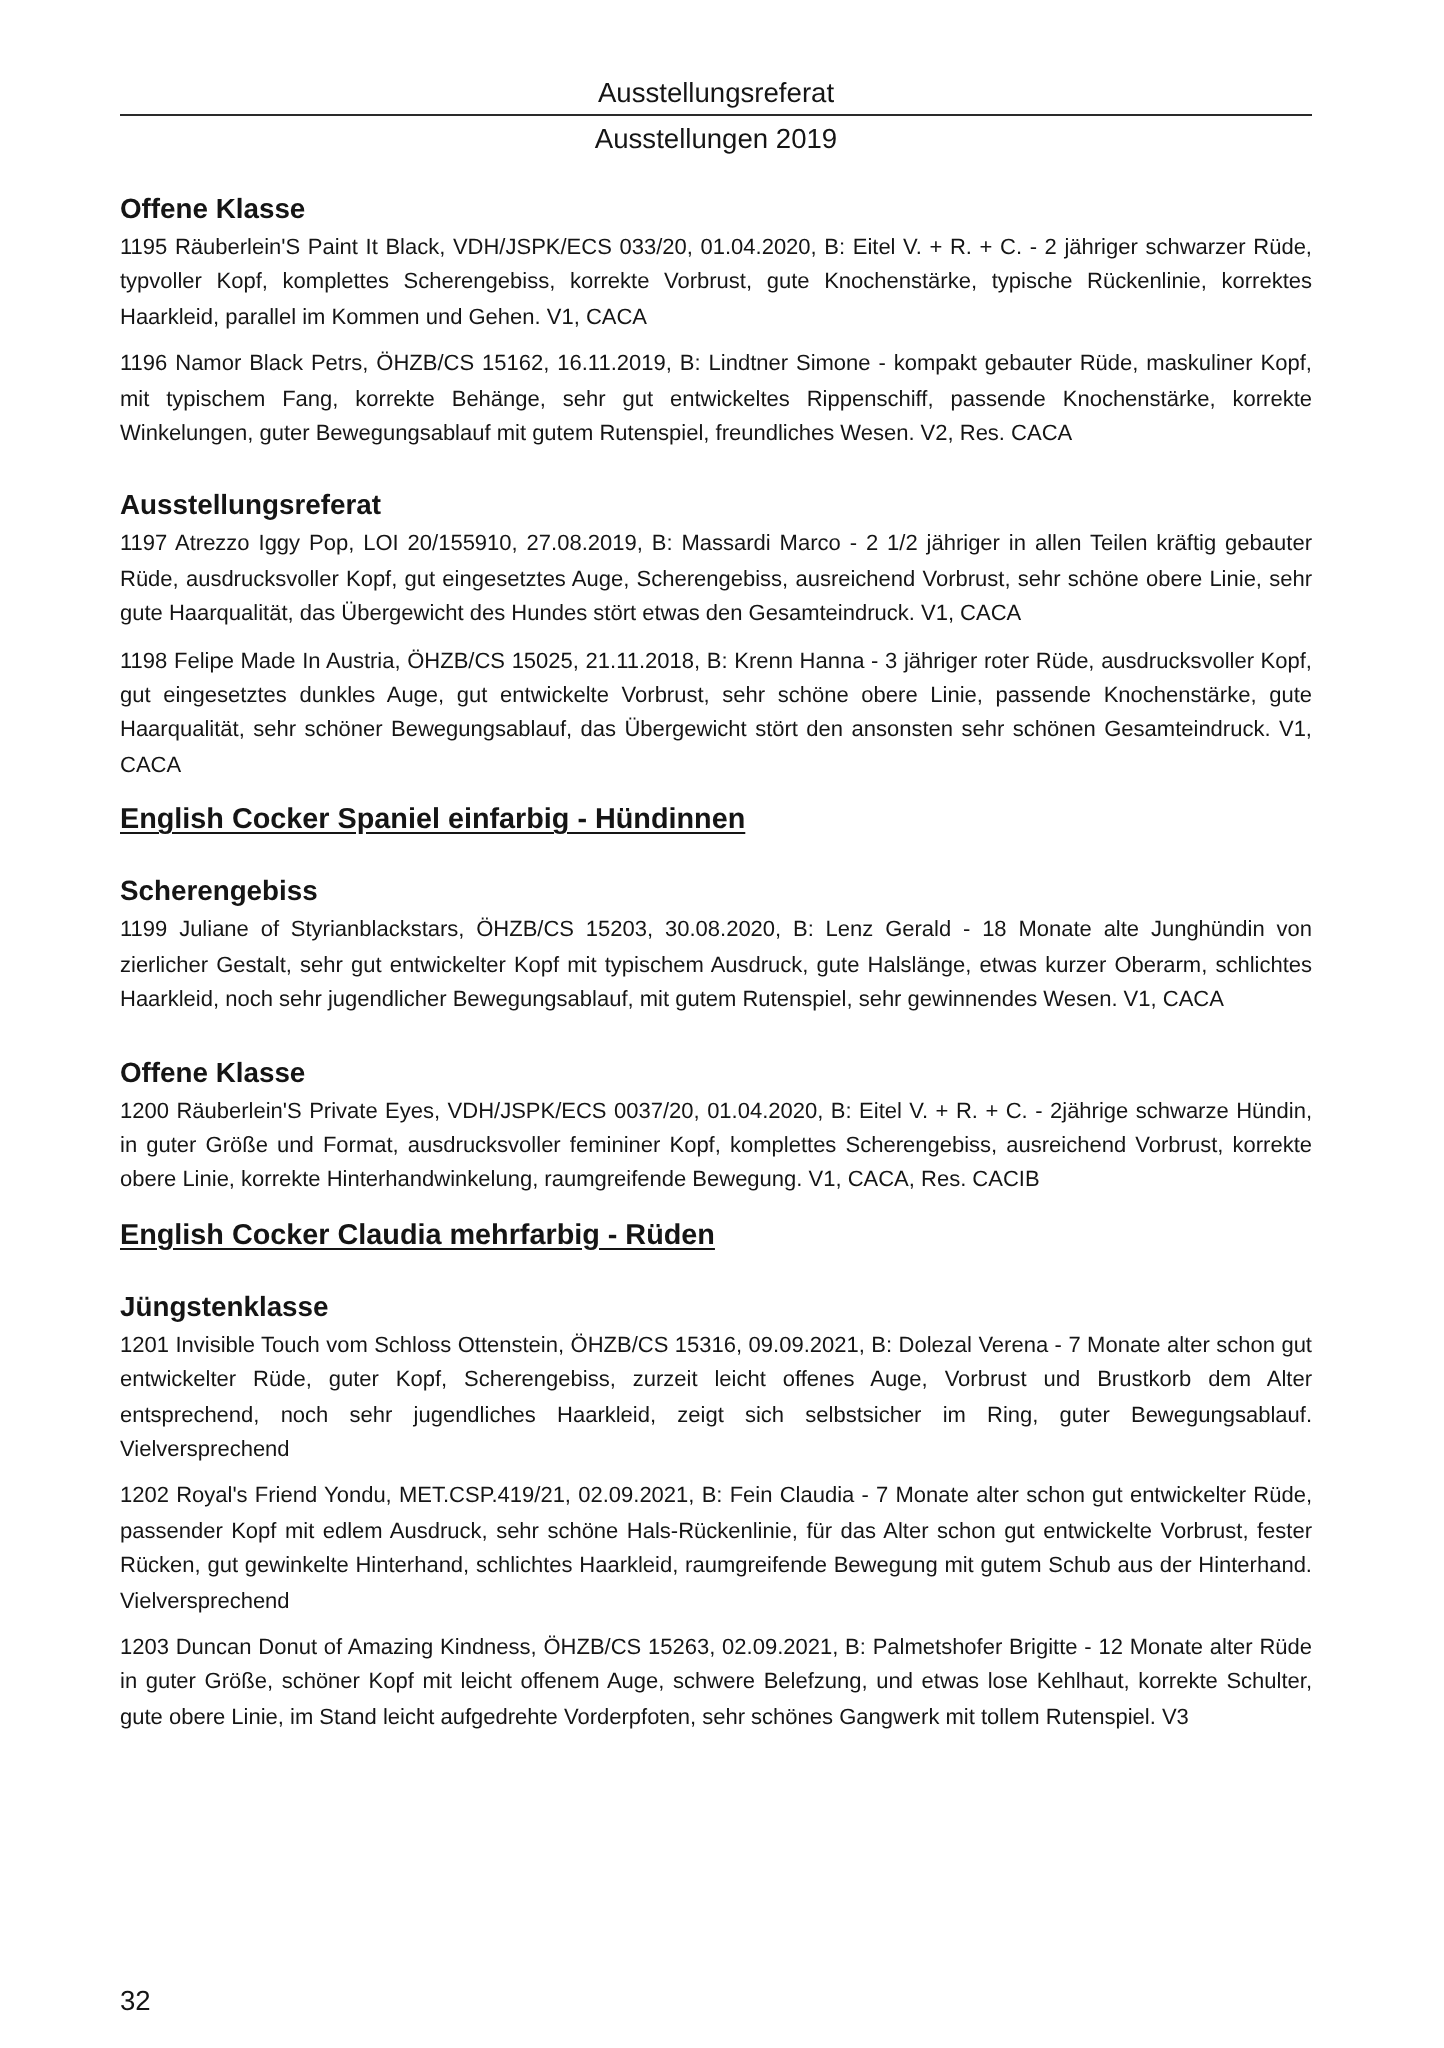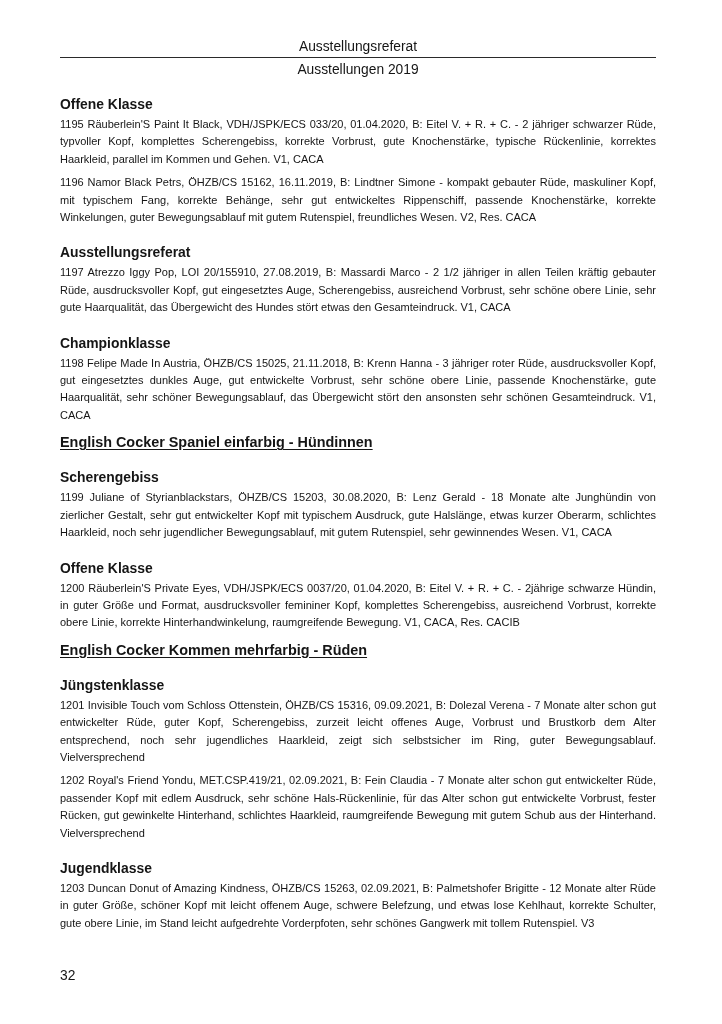"Championklasse" h3.class-heading { html: <h3>Championklasse</h3> -> none }
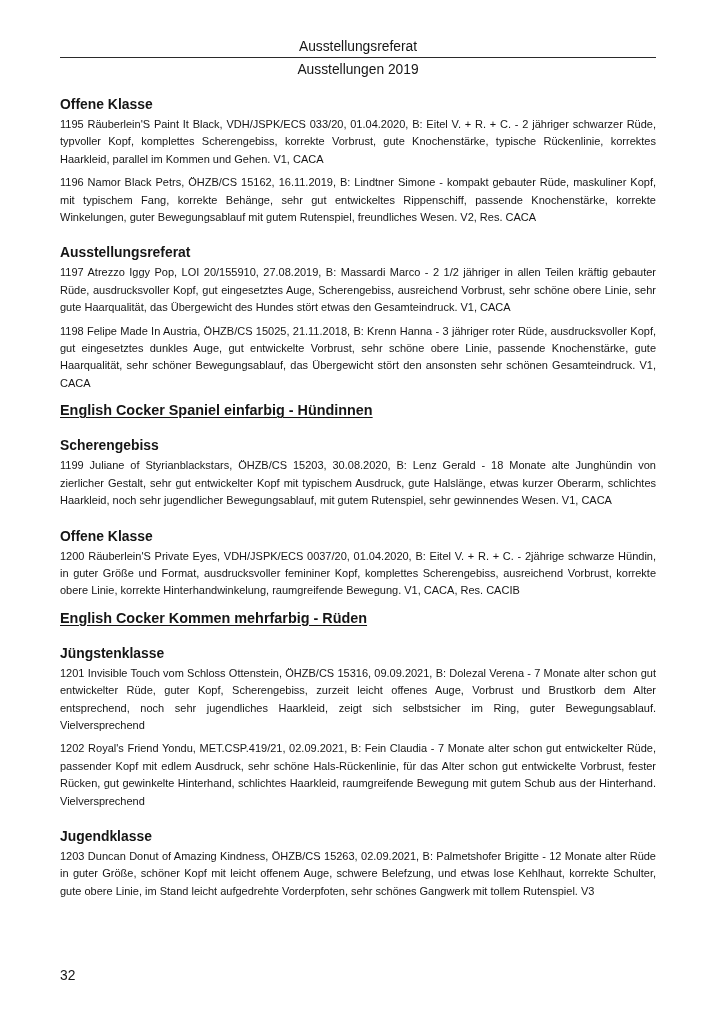"English Cocker Kommen mehrfarbig -" h2.breed-heading { text: Kommen -> Claudia }
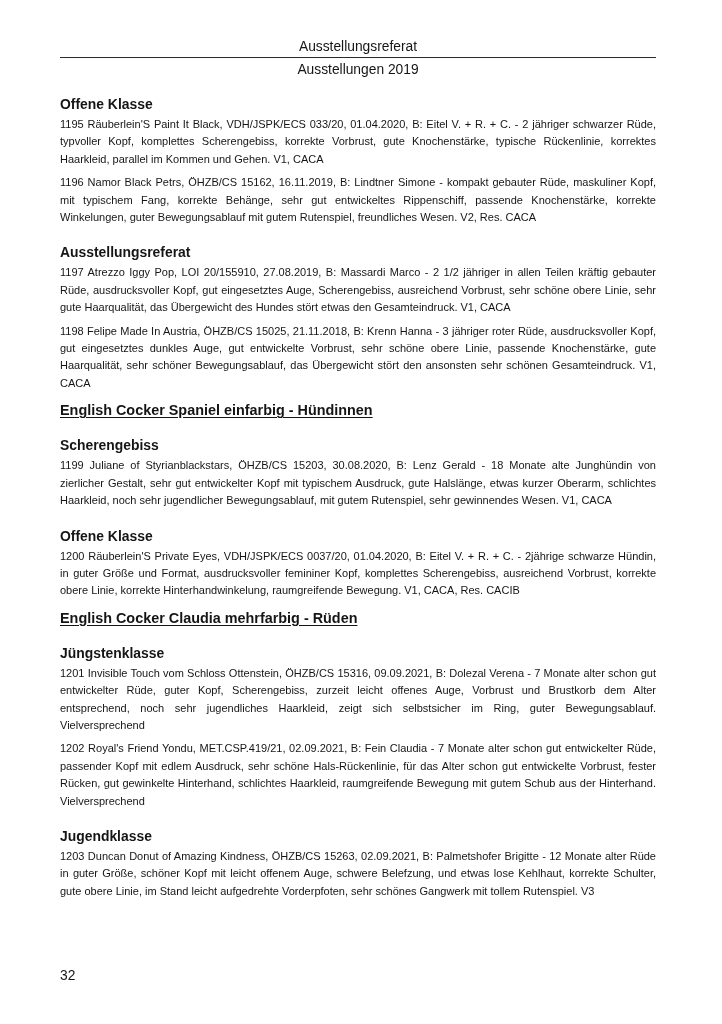"Jugendklasse" h3.class-heading { html: <h3>Jugendklasse</h3> -> none }
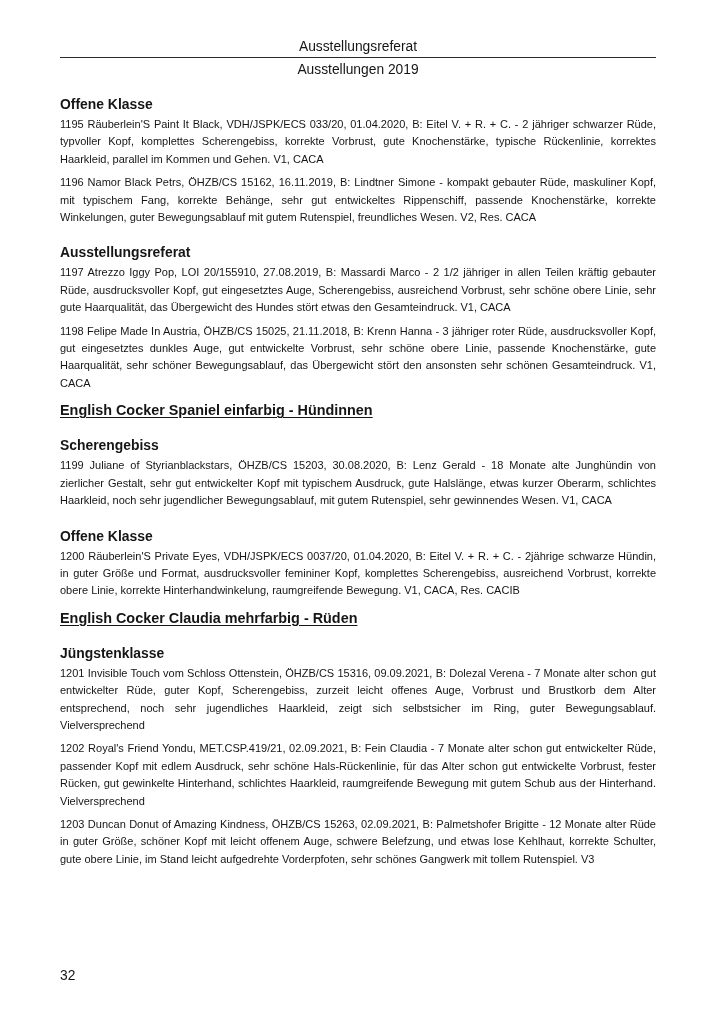"32" .page-footer { top: 968px -> 993px }
